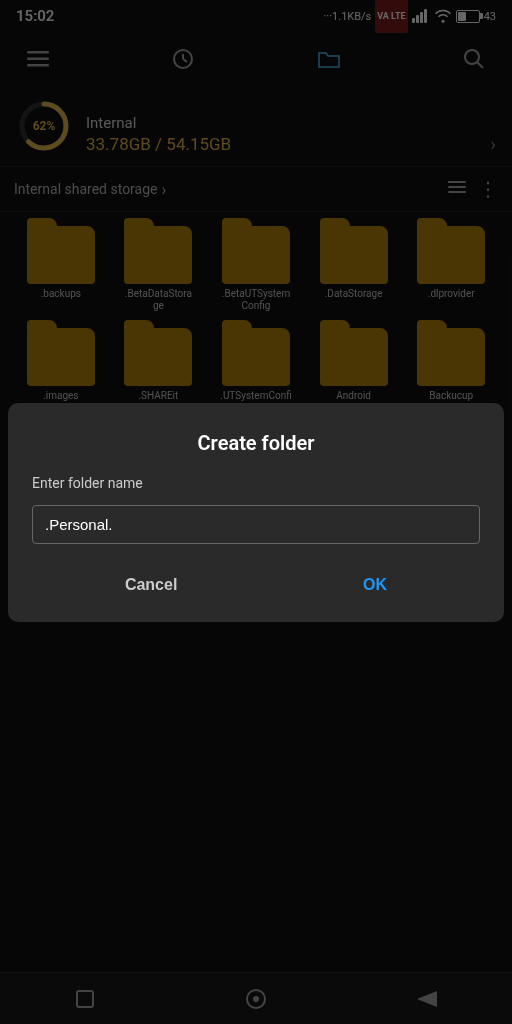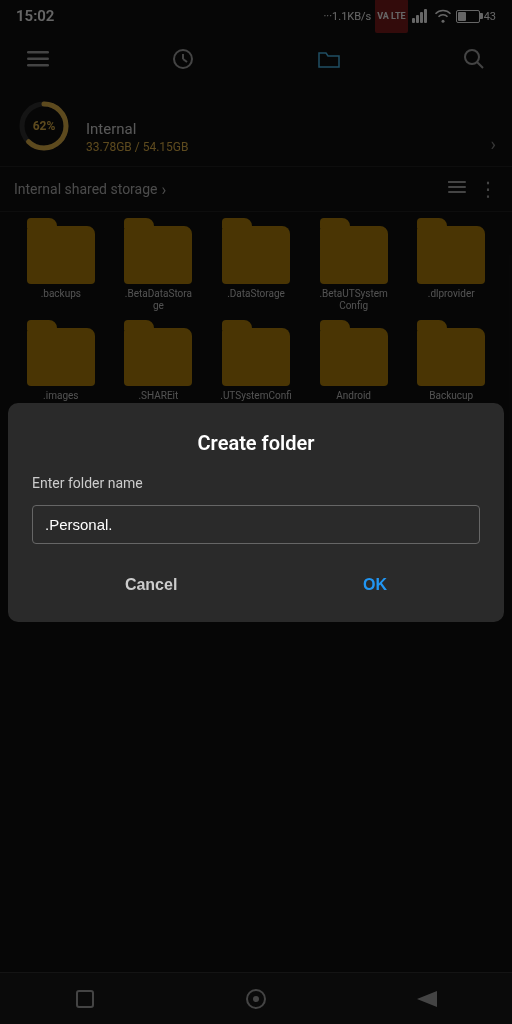"33.78GB / 54.15GB" .storage-used { font-size: 12px -> 17px }
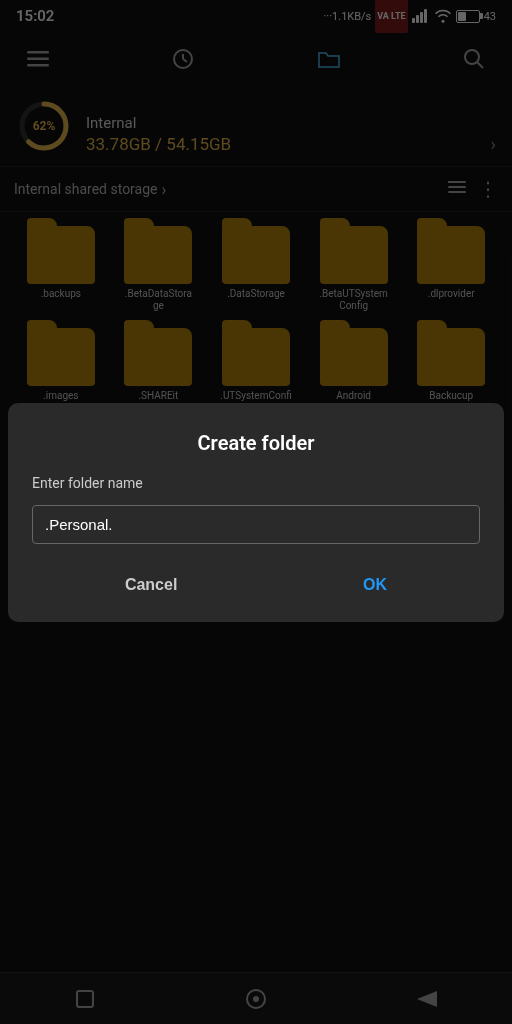".DataStorage" div.file-item { order: before ".BetaUTSystemConfig" -> after ".BetaUTSystemConfig" }
